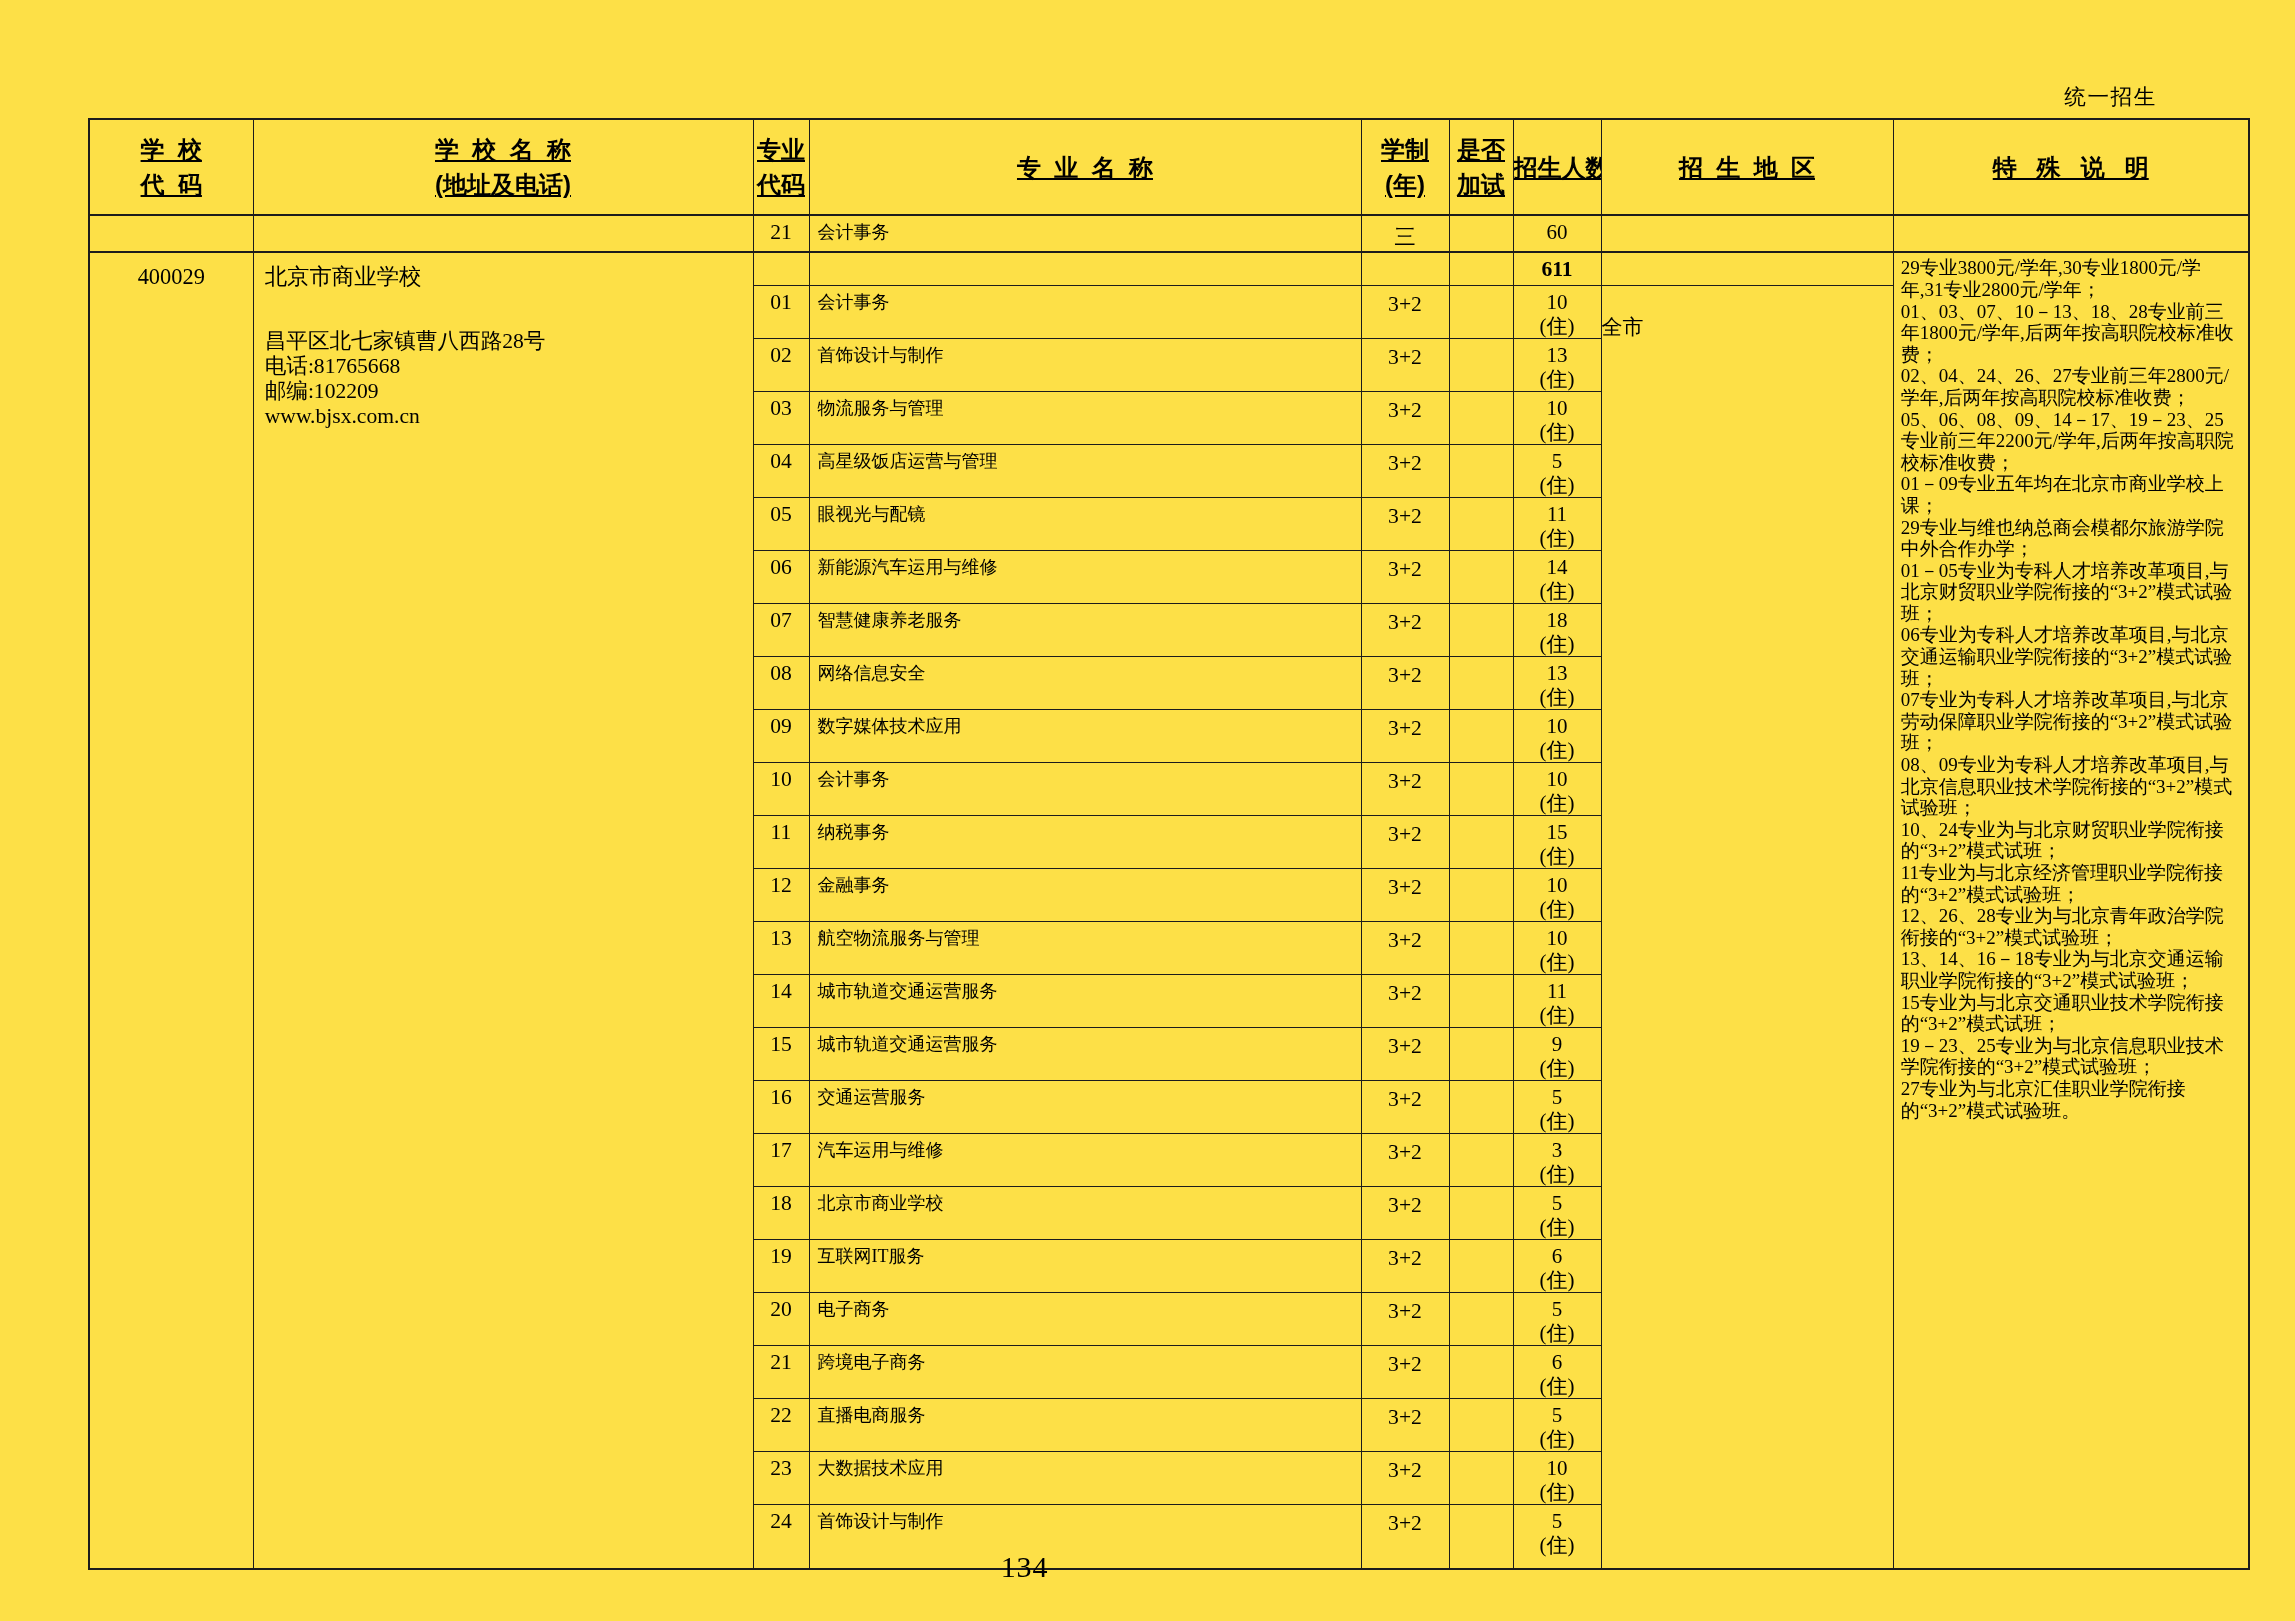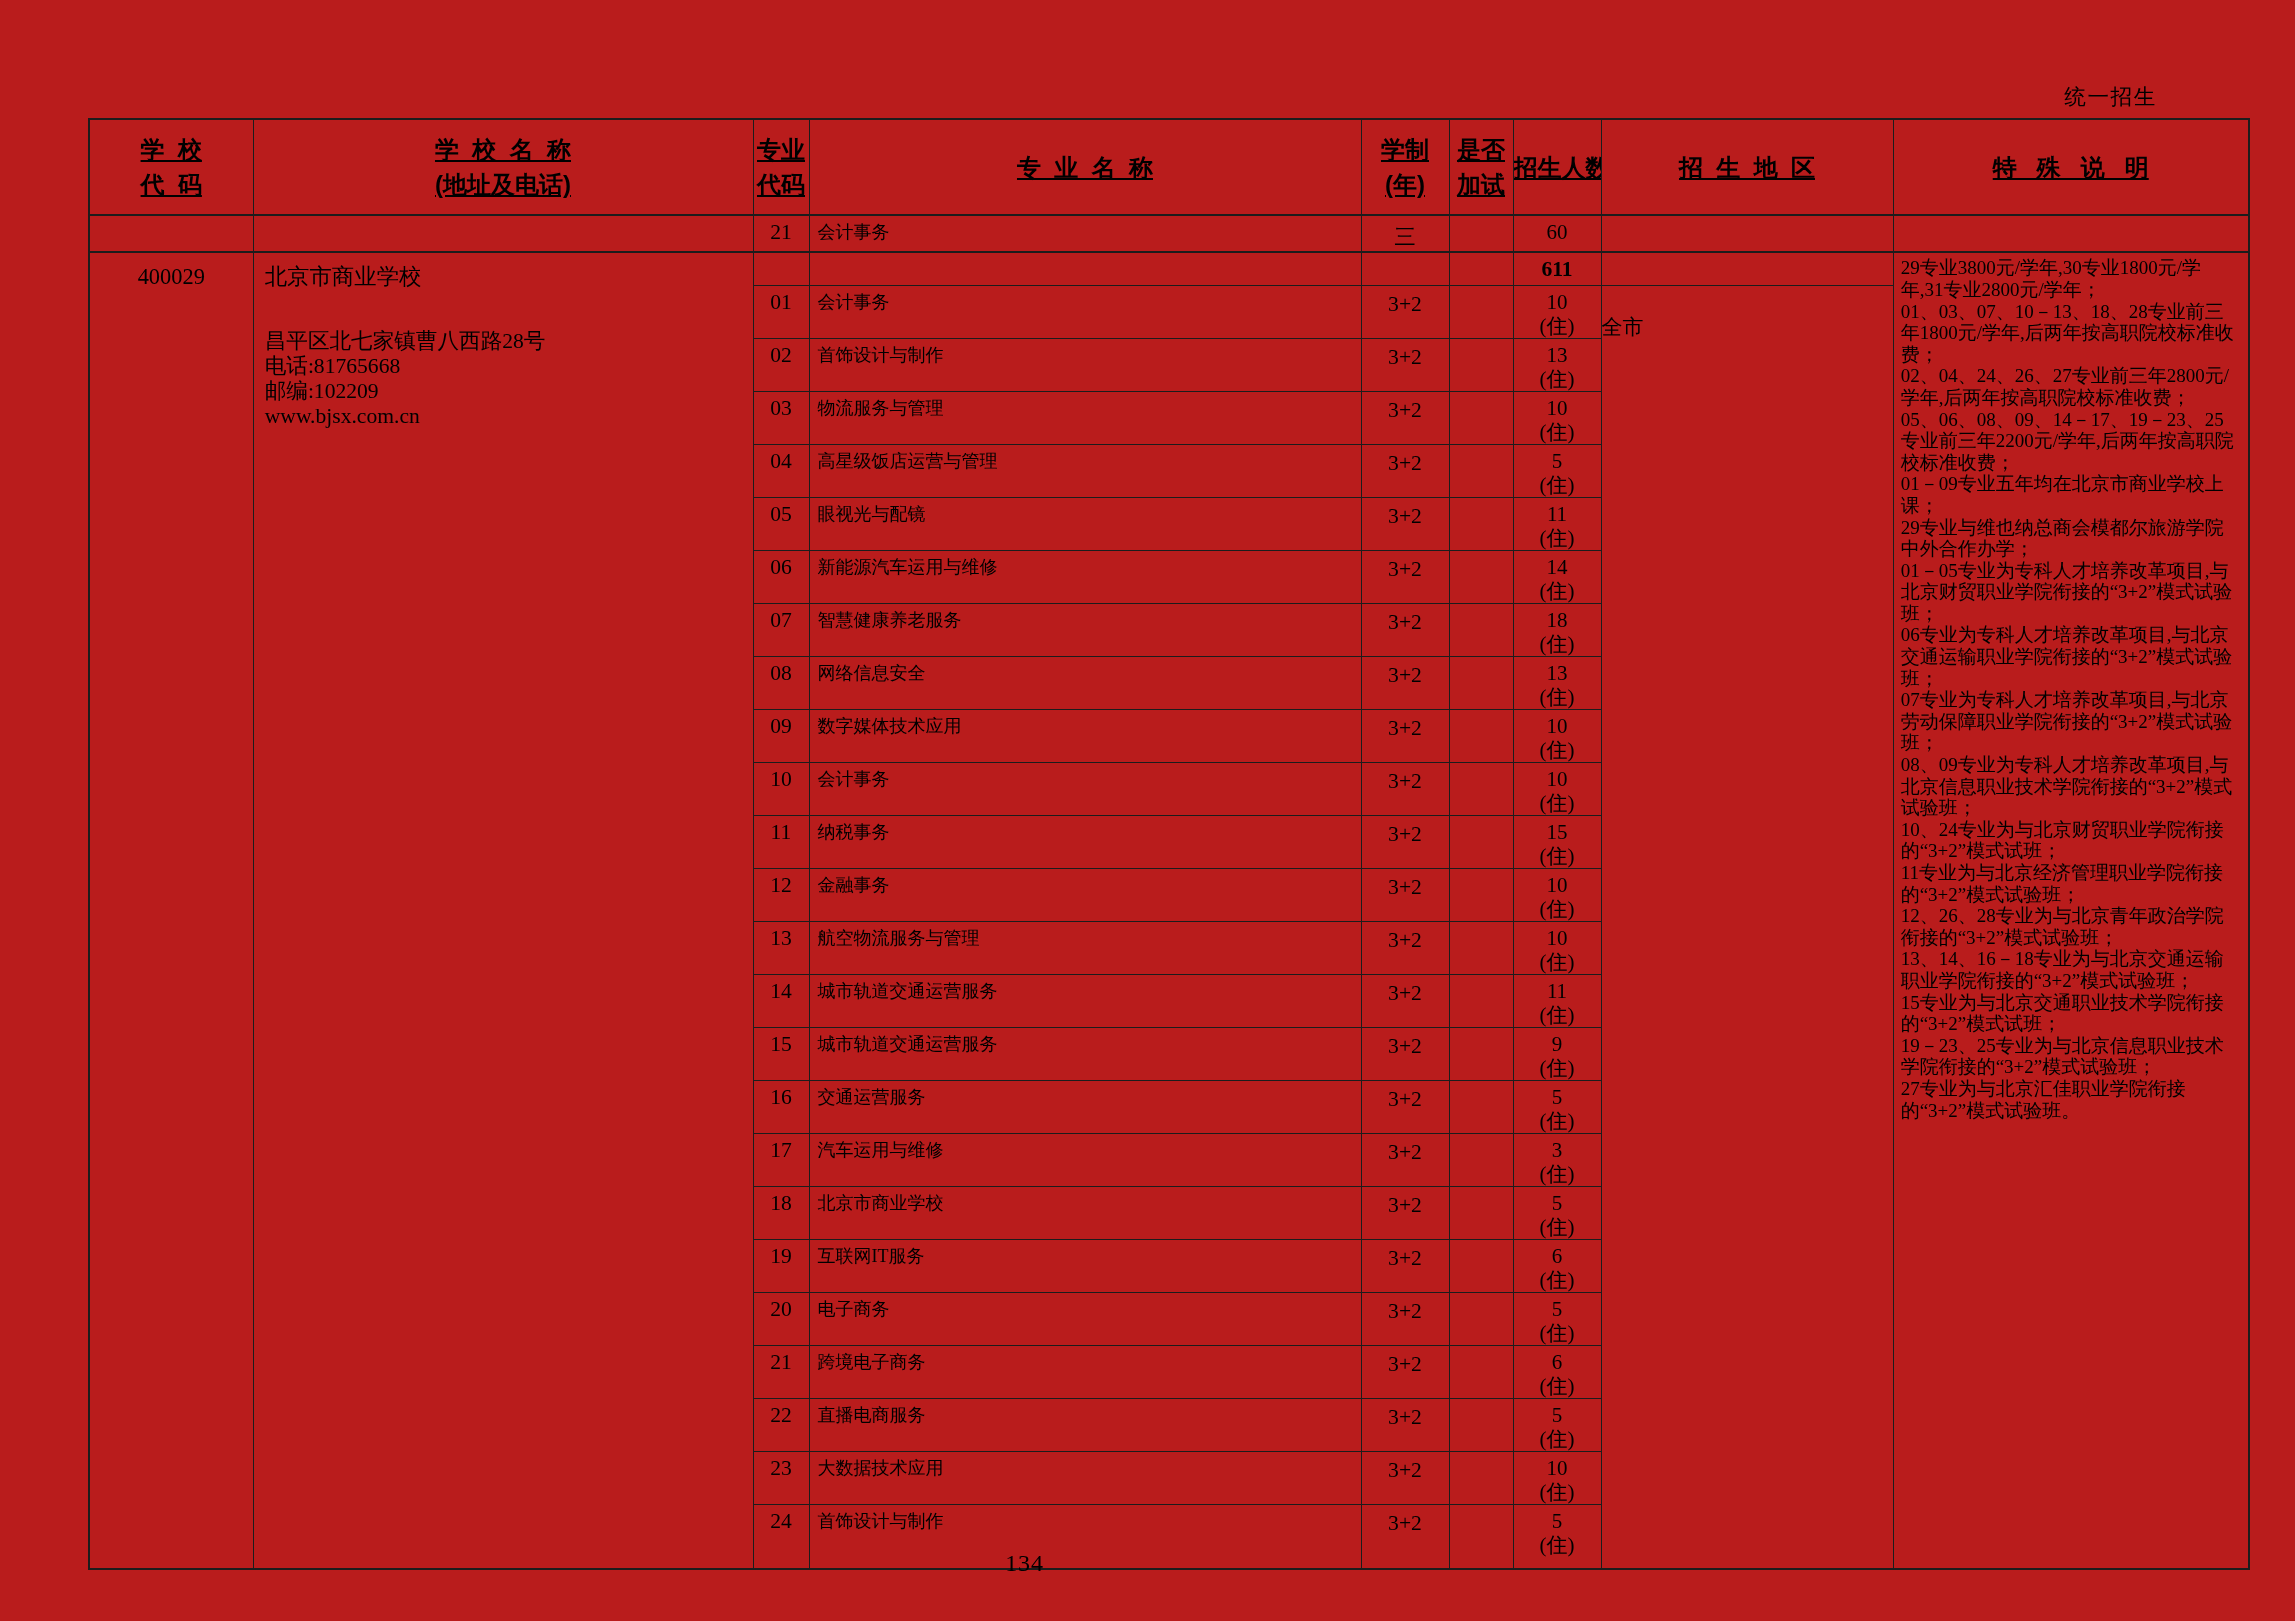"统一招生" .page { background: #b91c1c -> #fde047 }
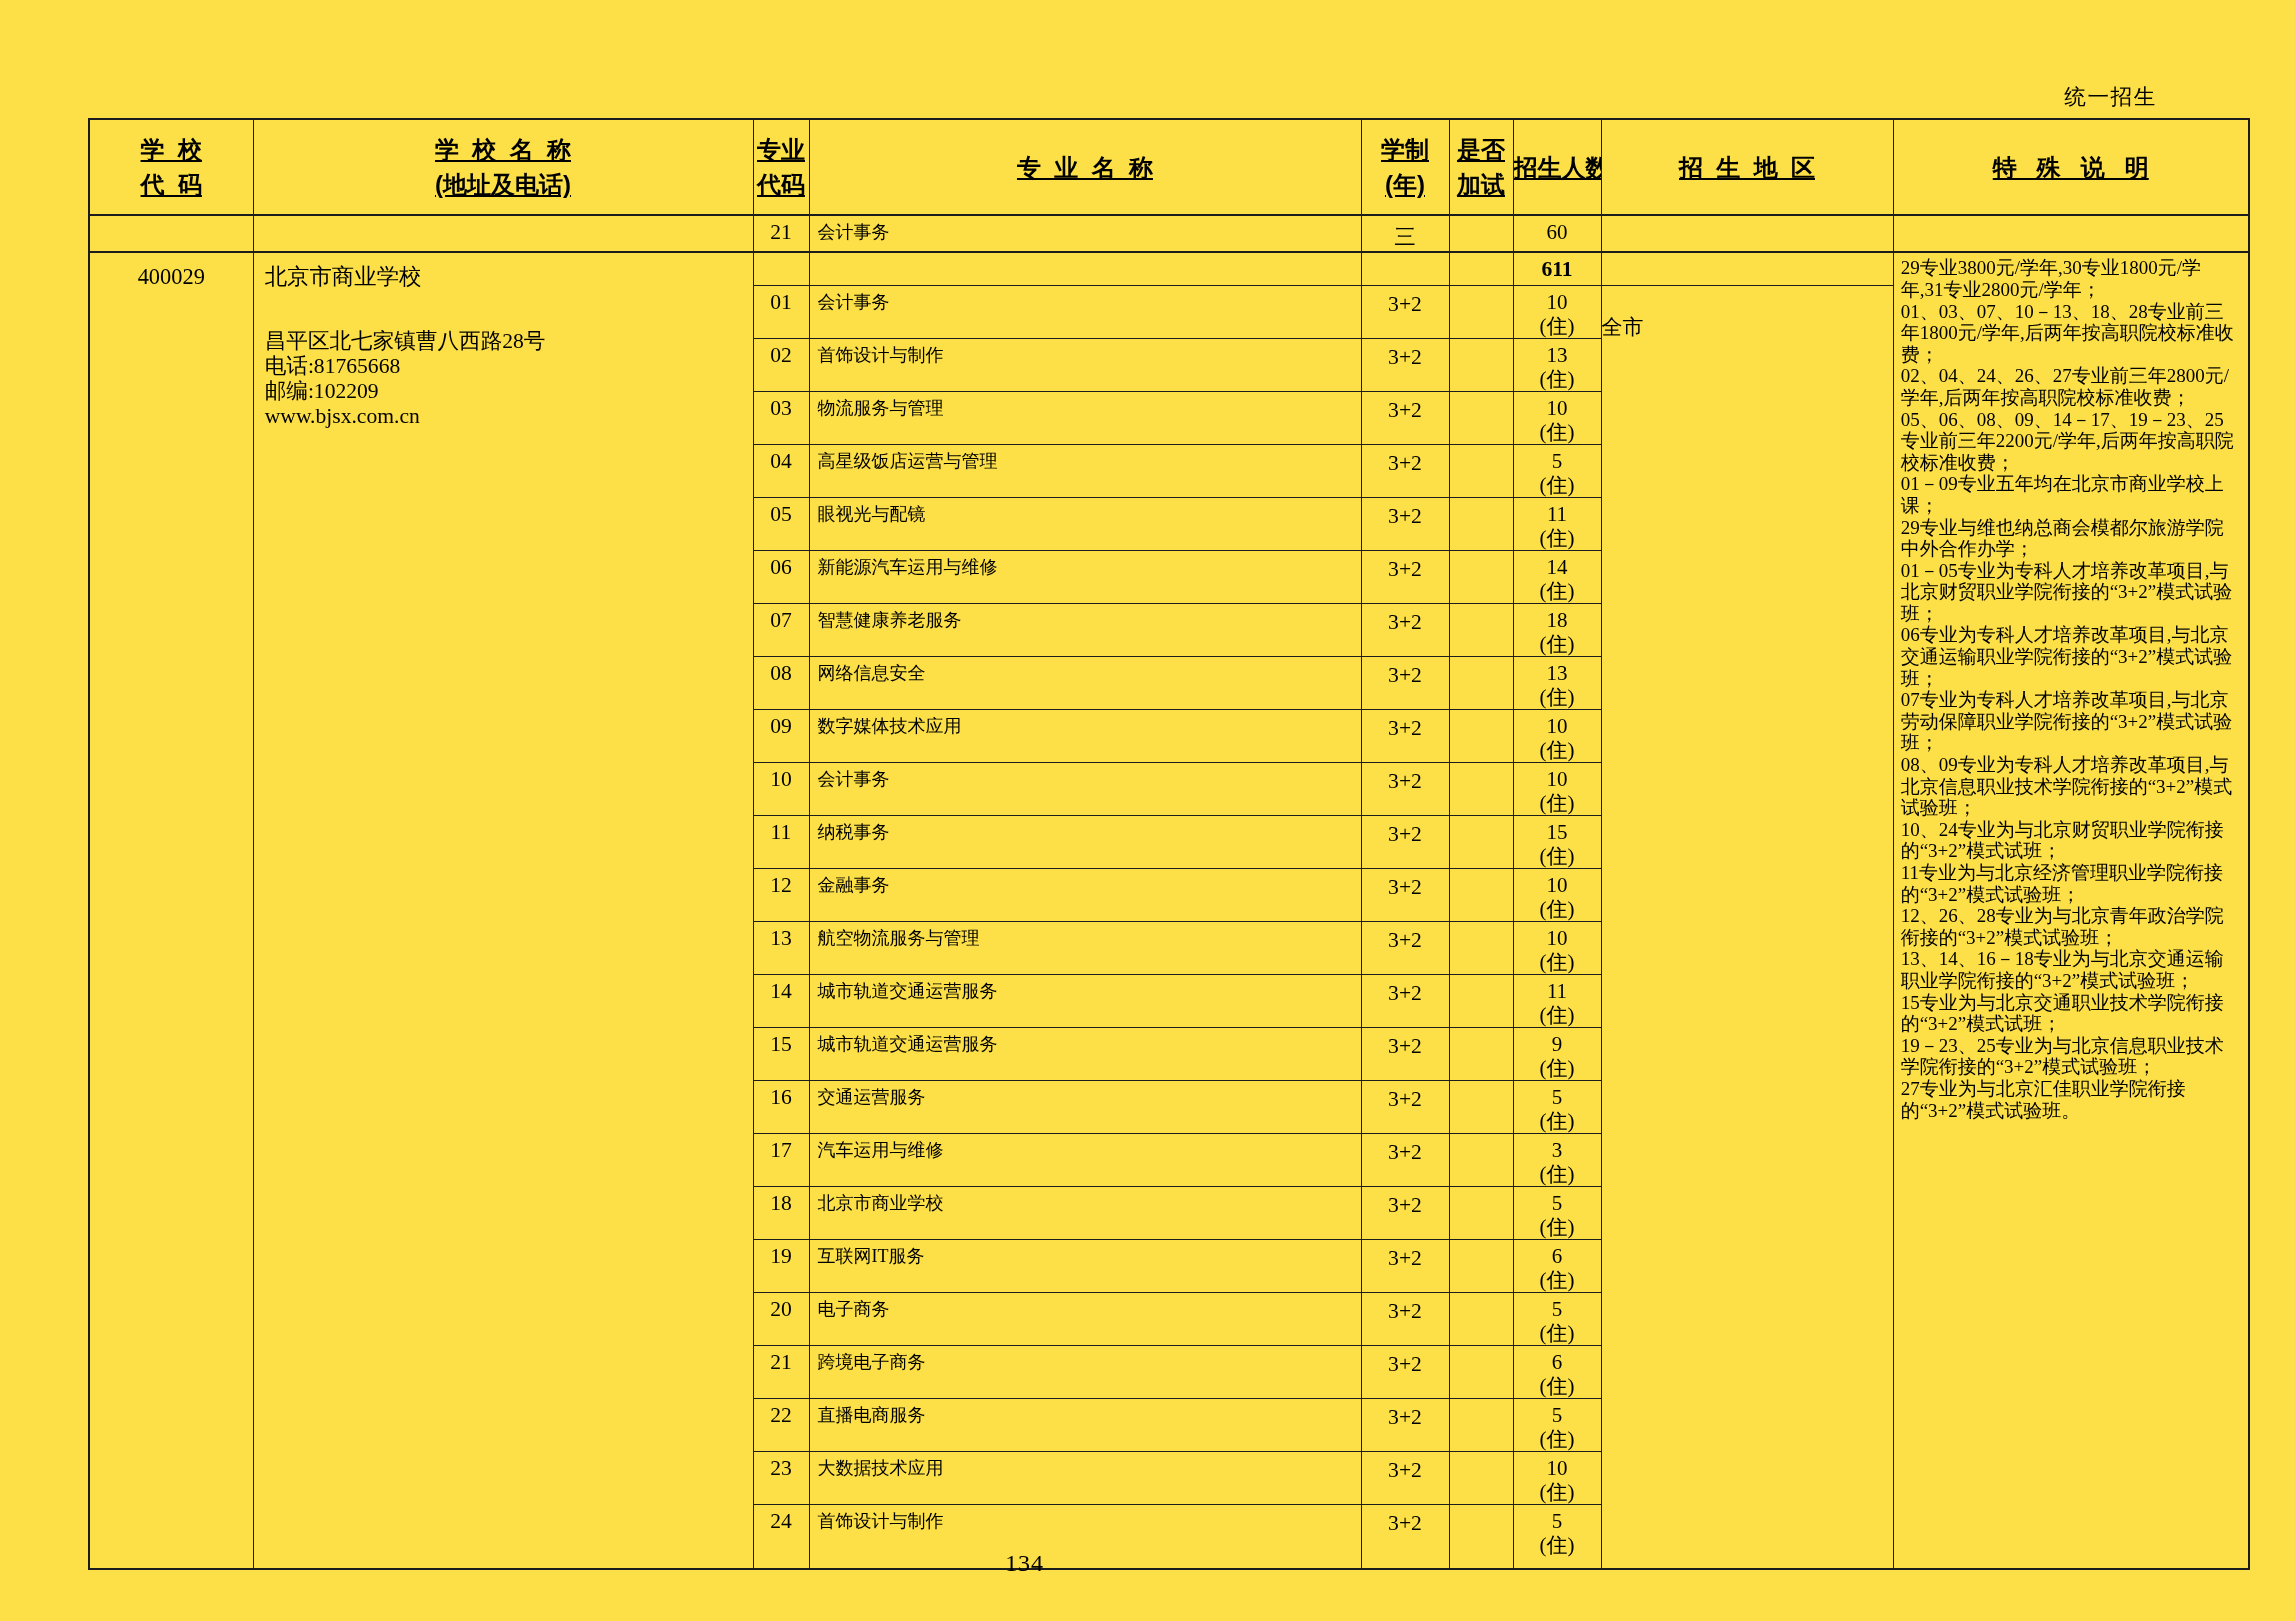"134" .page-number { font-size: 24px -> 30px }
